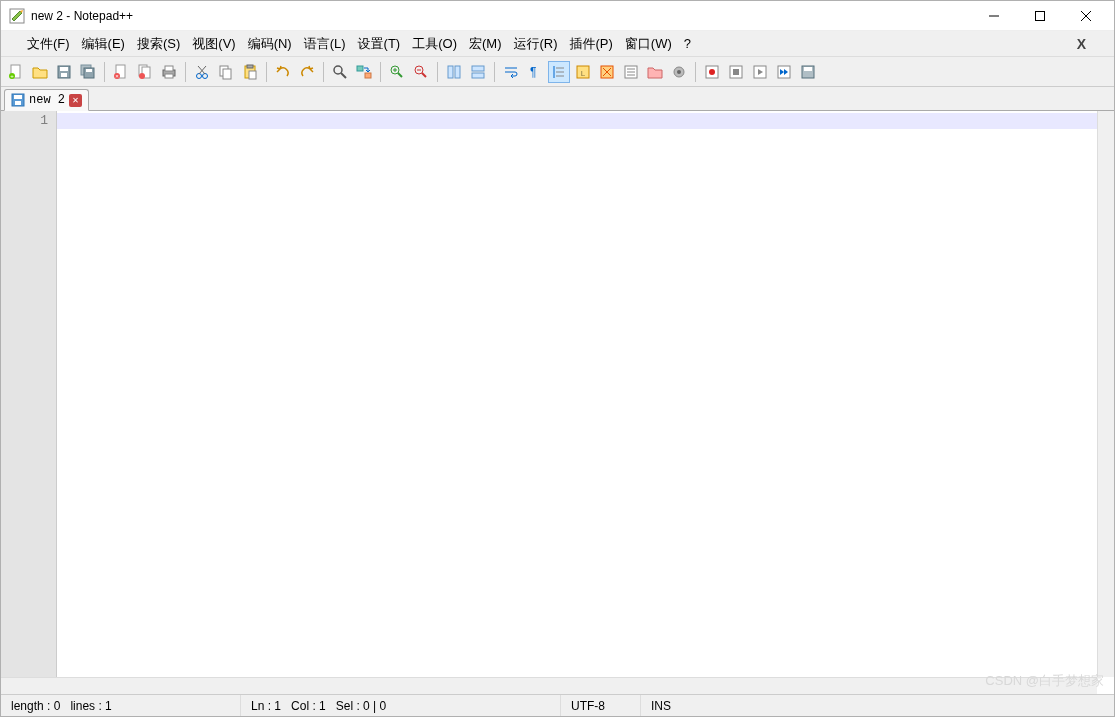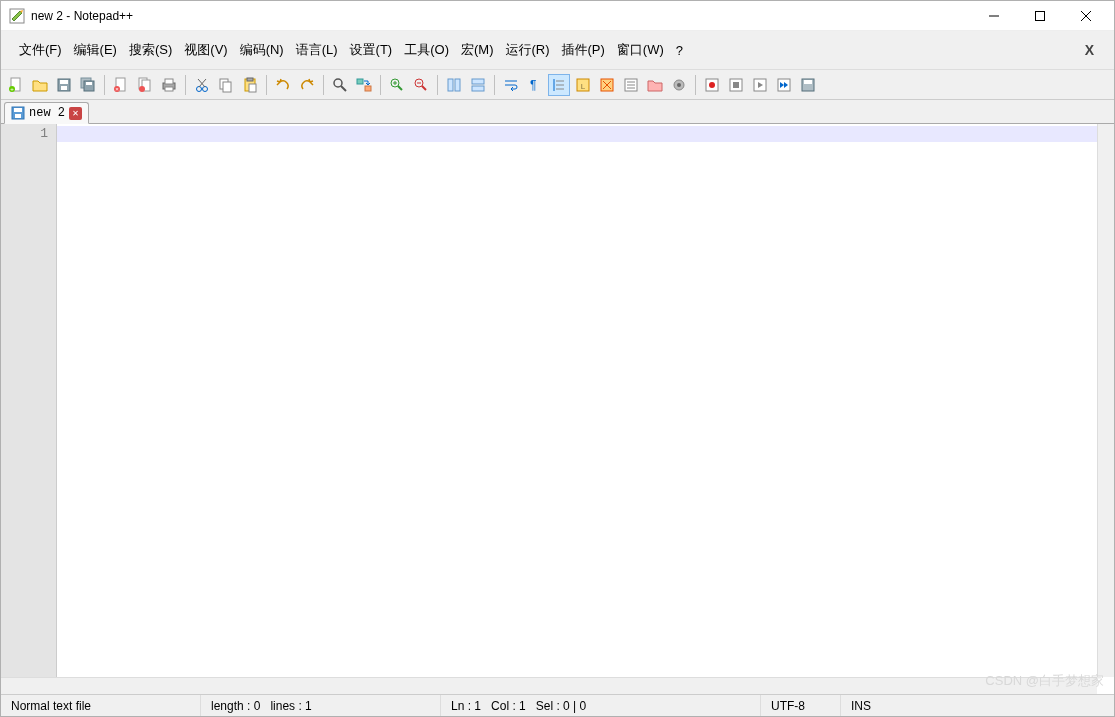"文件(F)" .menubar { height: 39px -> 26px; padding: 0 12px -> 0 20px }
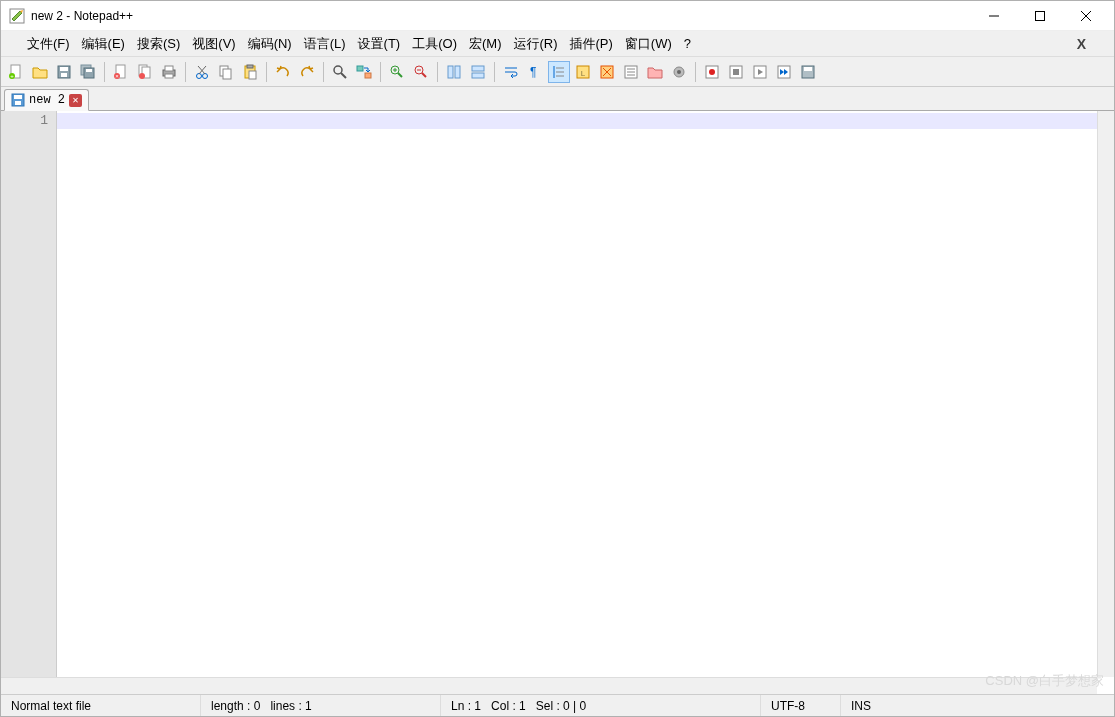"Normal text file" div.cell { html: <div>Normal text file</div> -> none }
